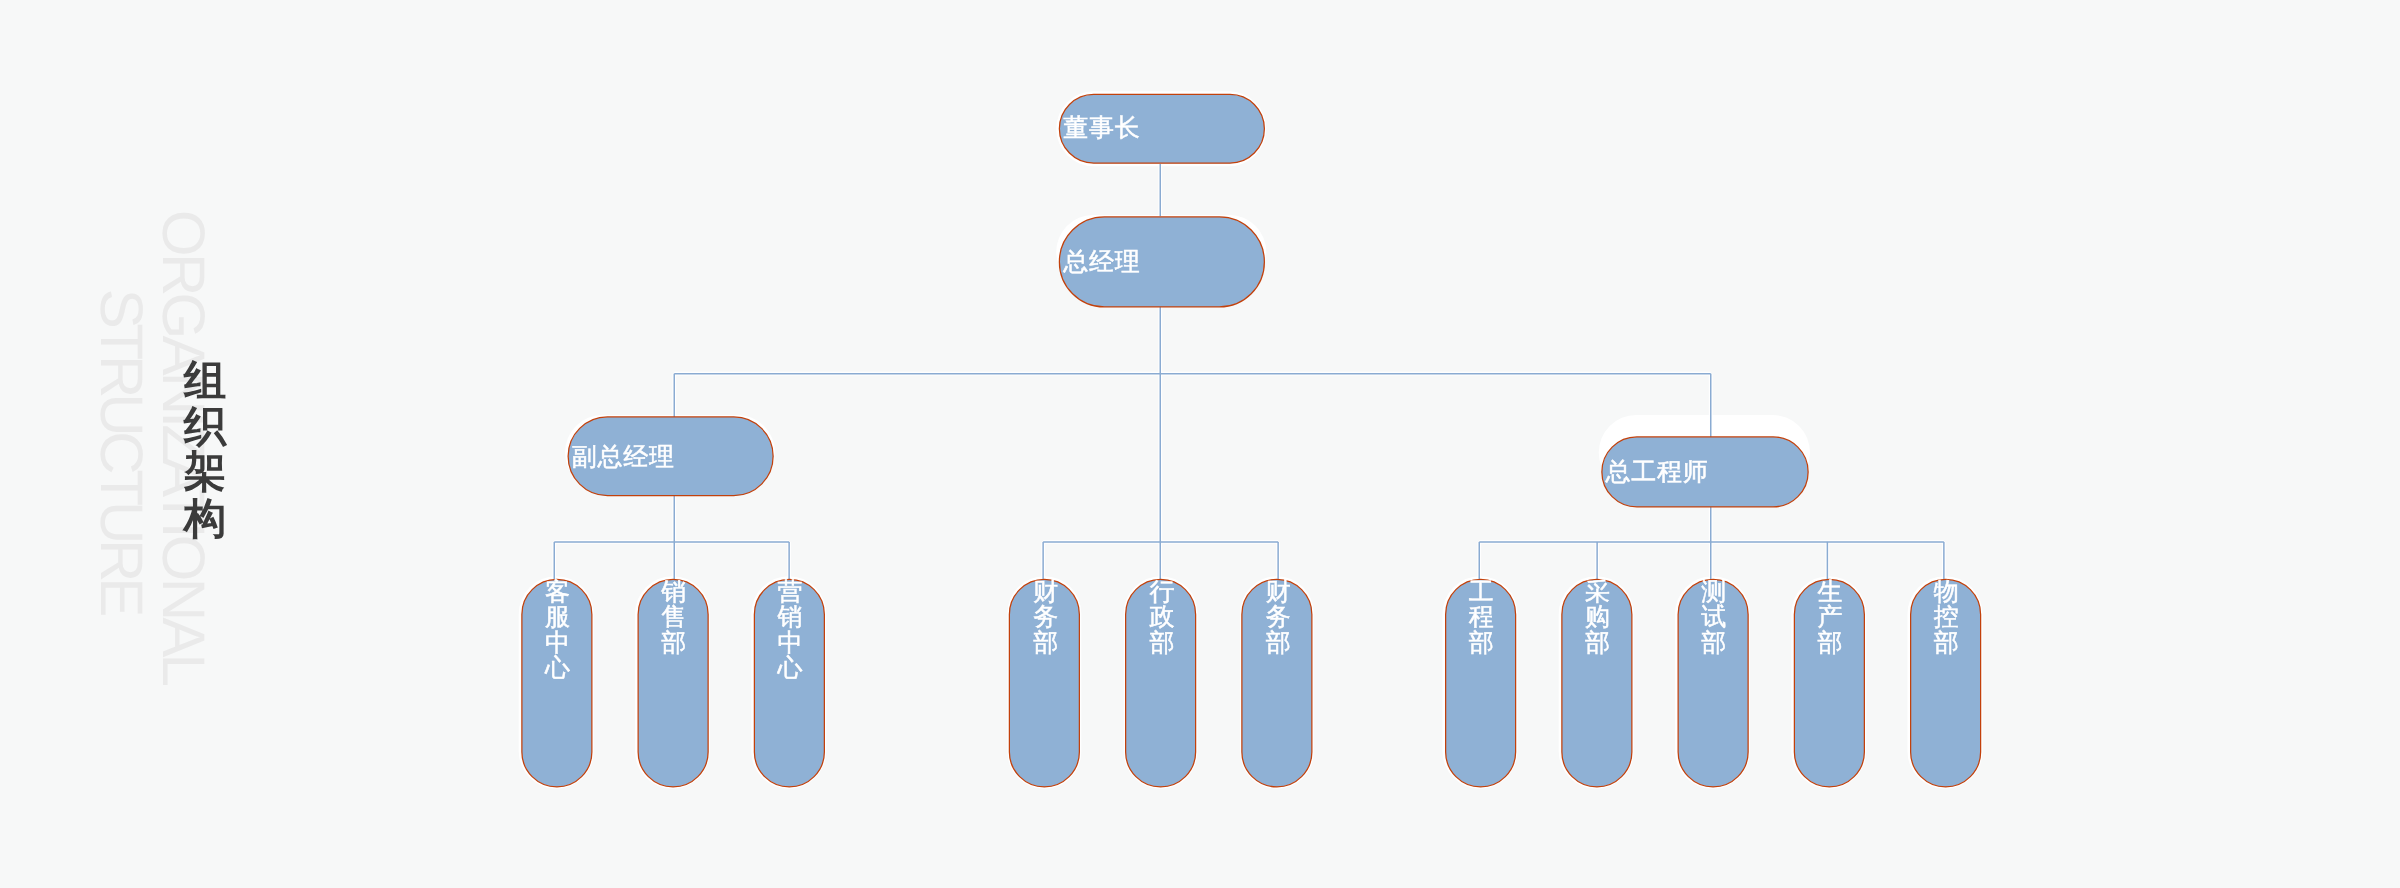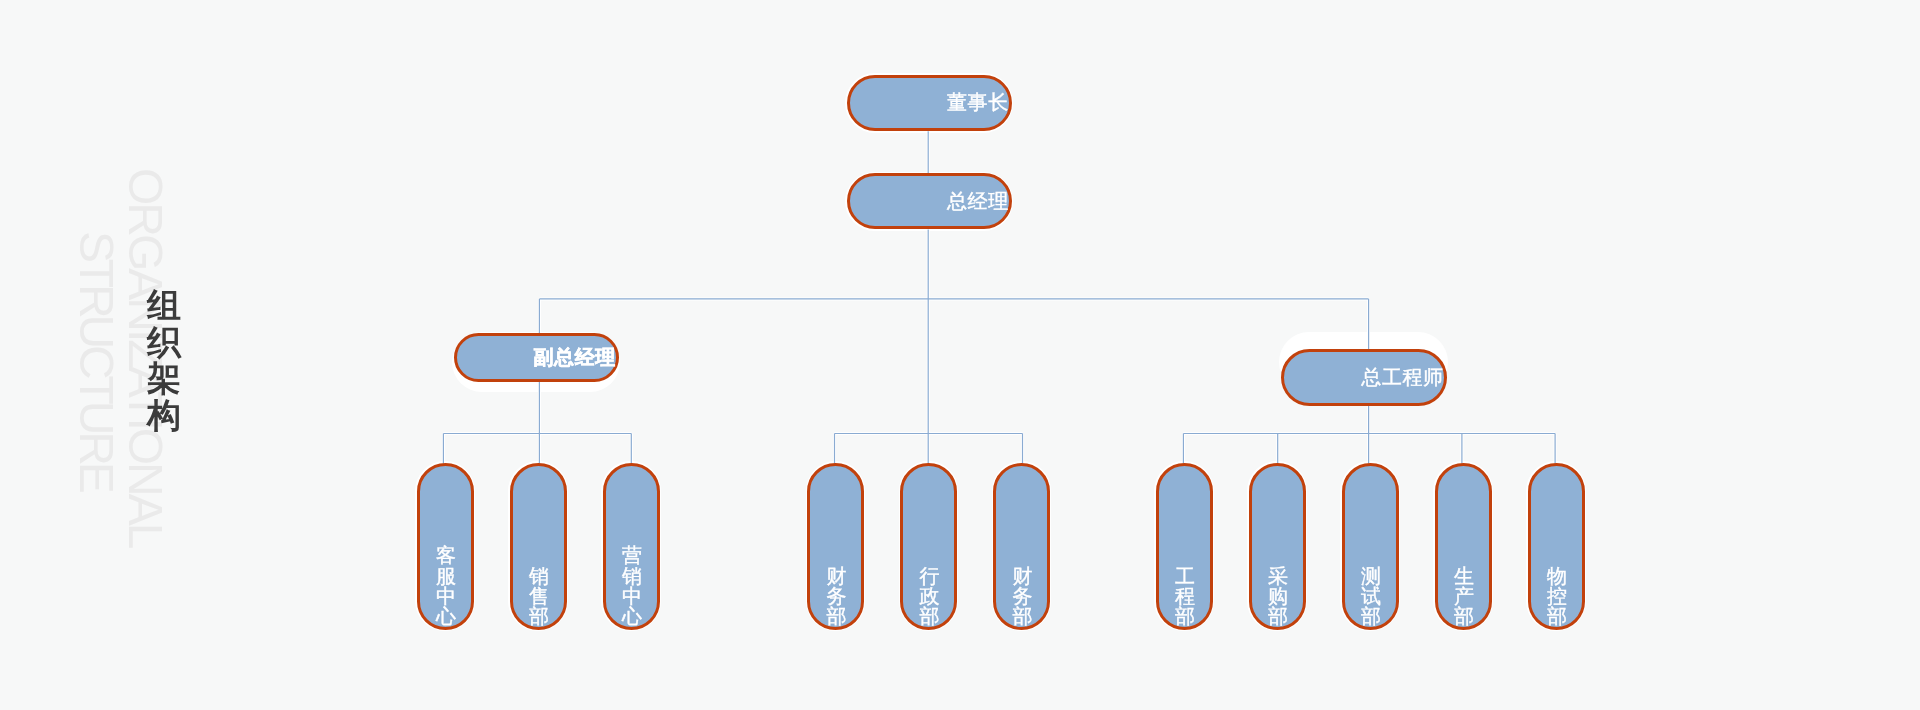"董事长" .node { border: 3px solid #c2410c -> 1px solid #c2410c; justify-content: flex-end -> flex-start }
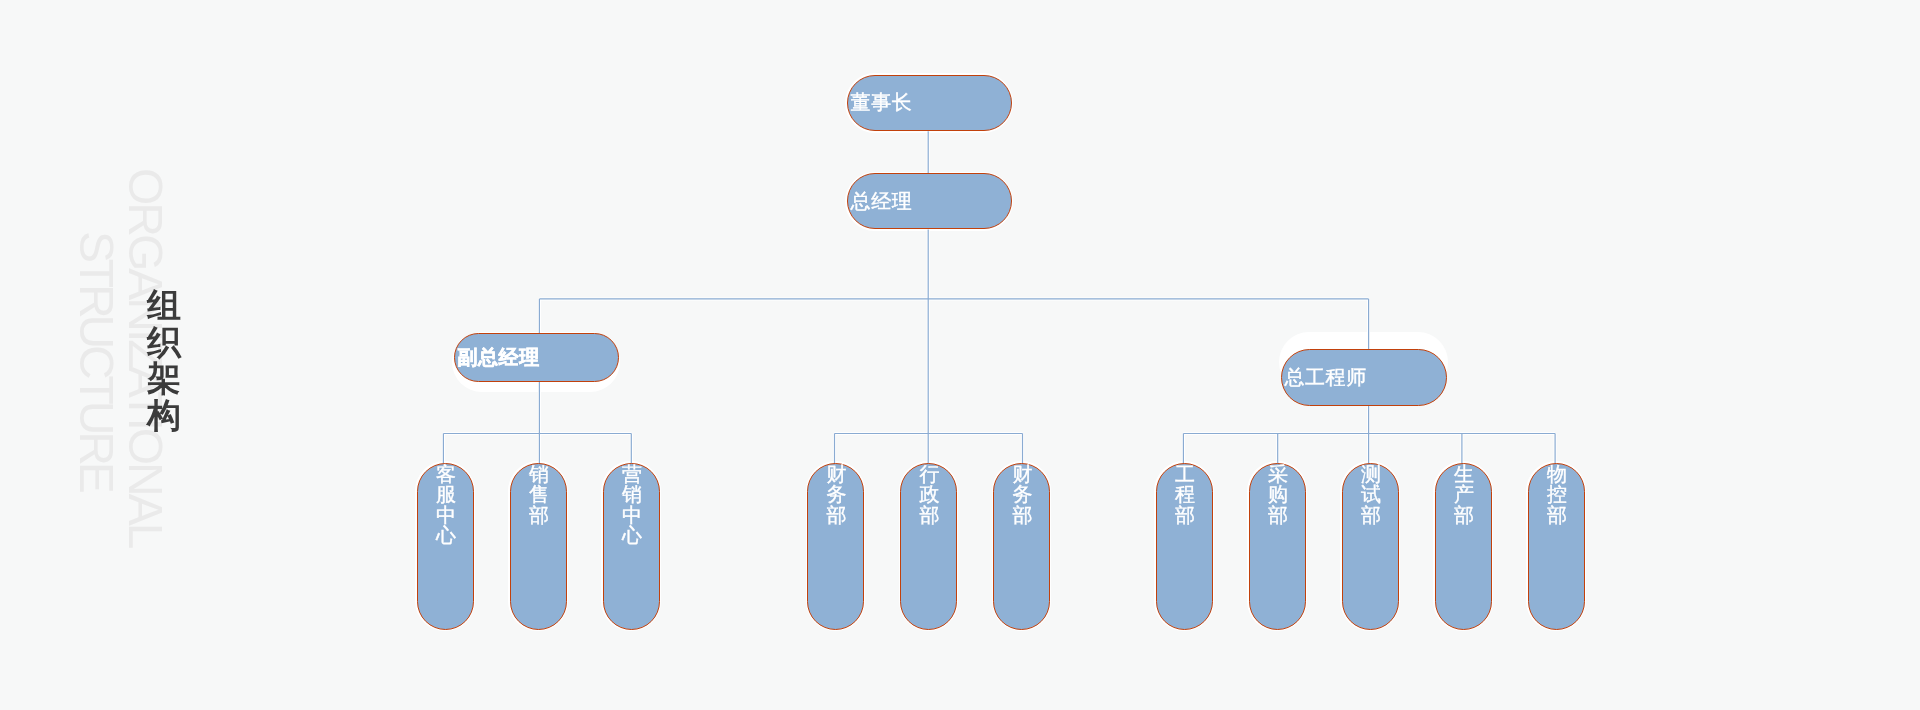"总经理" div.node { height: 56px -> 73px }
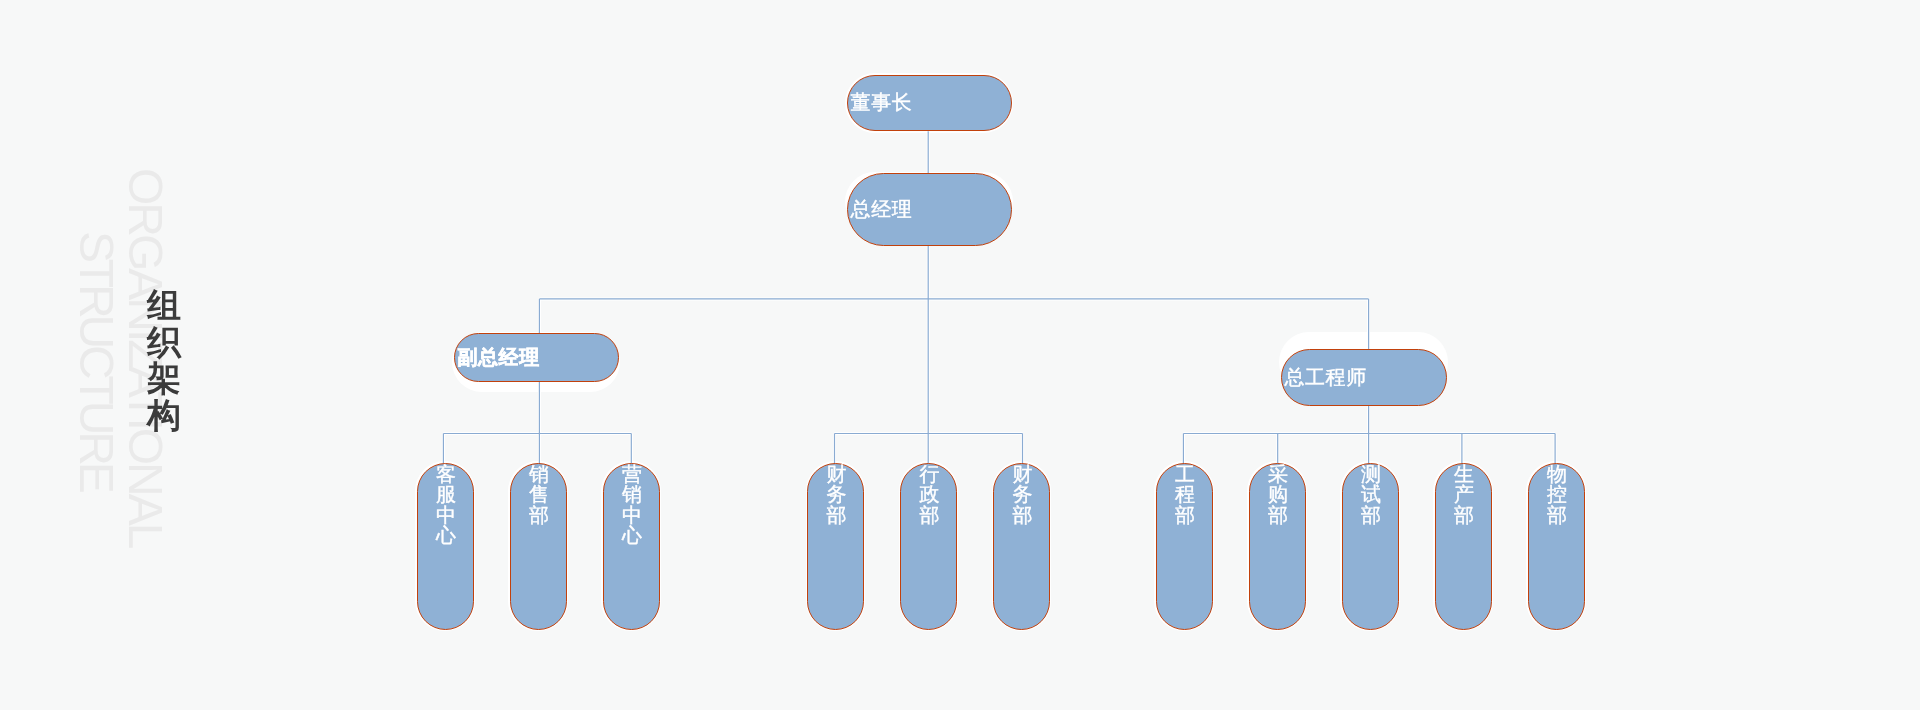"副总经理" div.node { font-weight: bold -> none; height: 49px -> 64px }
